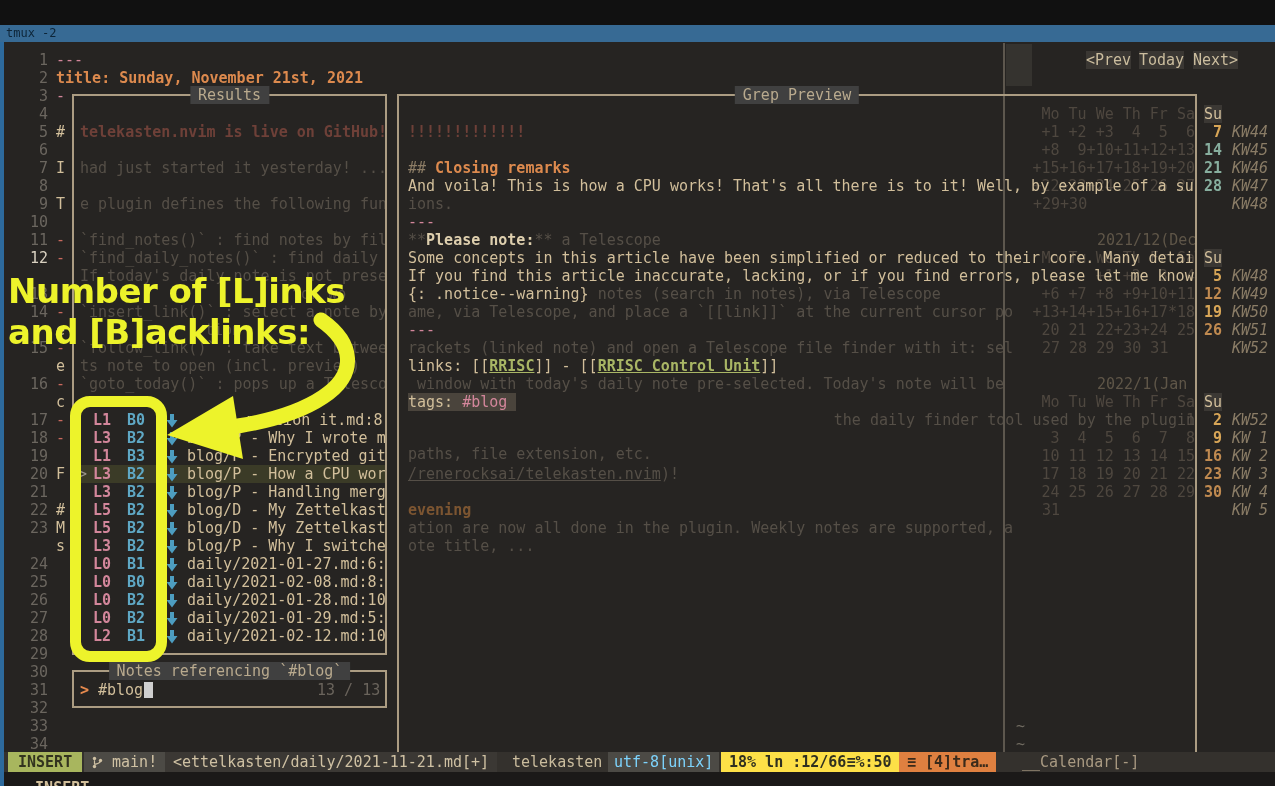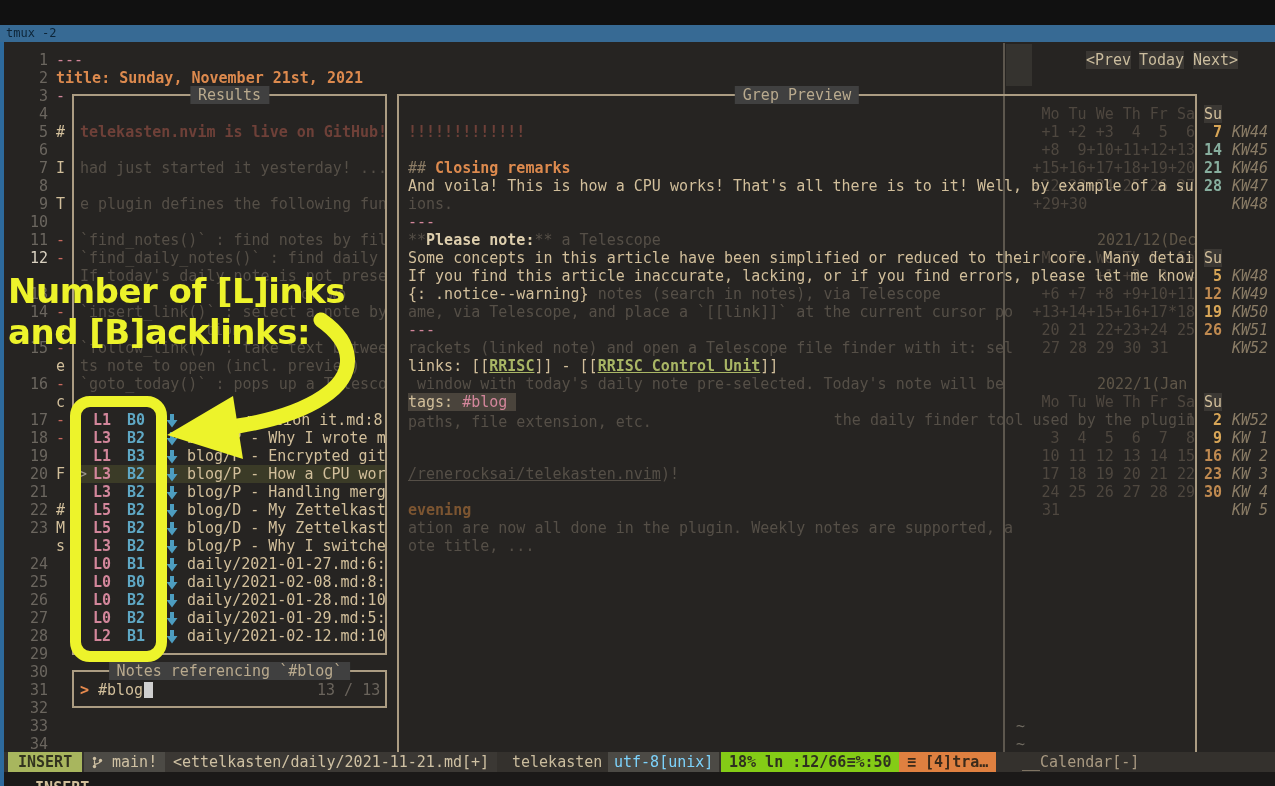"paths, file extension, etc." div.mono { top: 388px -> 420px }
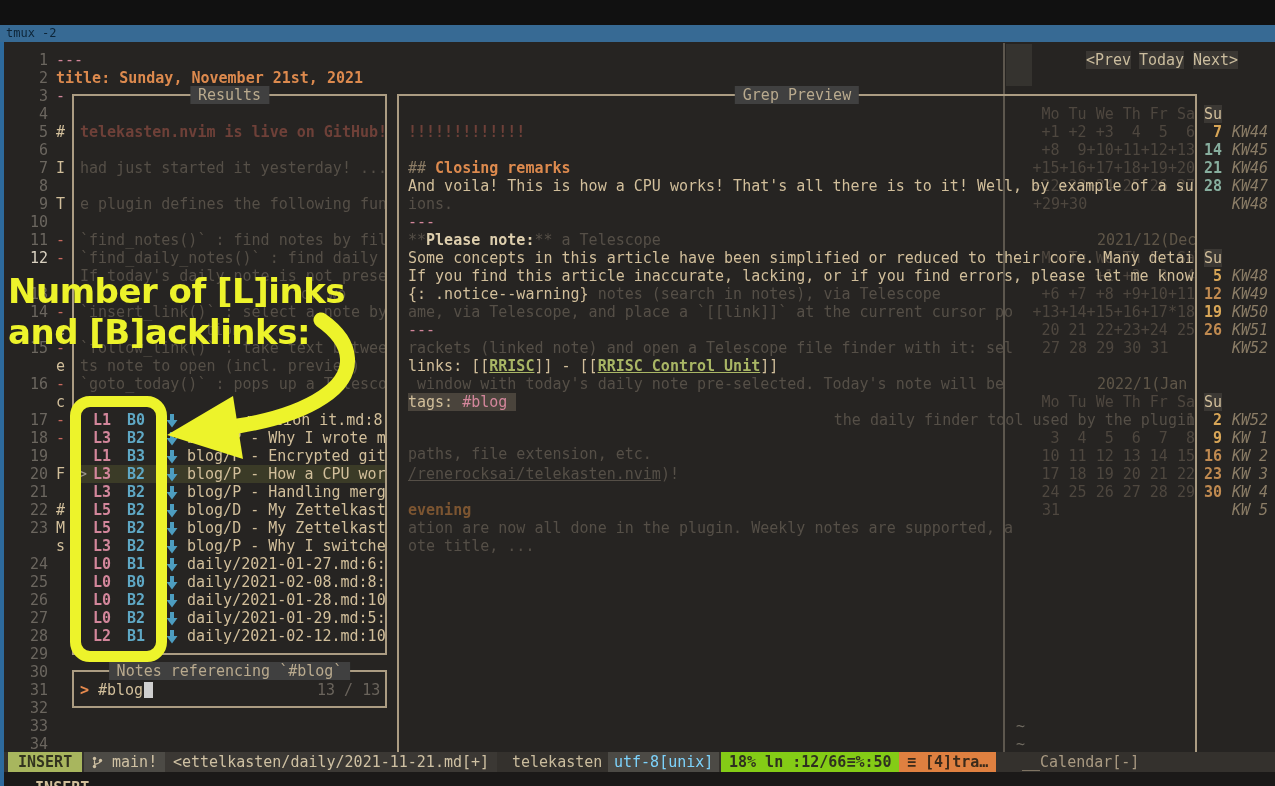"18% ln :12/66≡%:50" .chip-pos { background: #84cc16 -> #fde047 }
